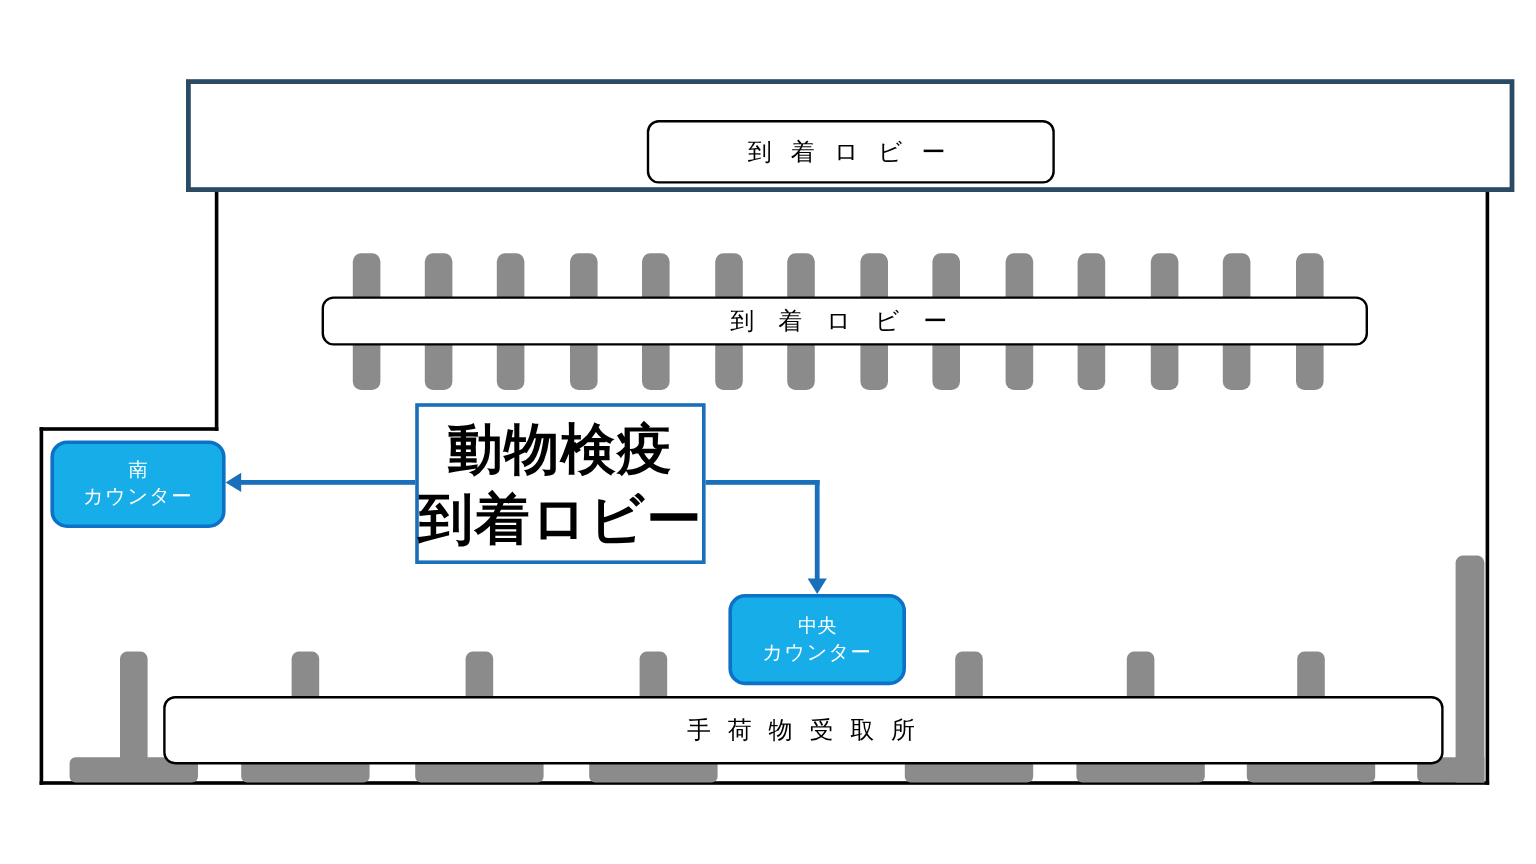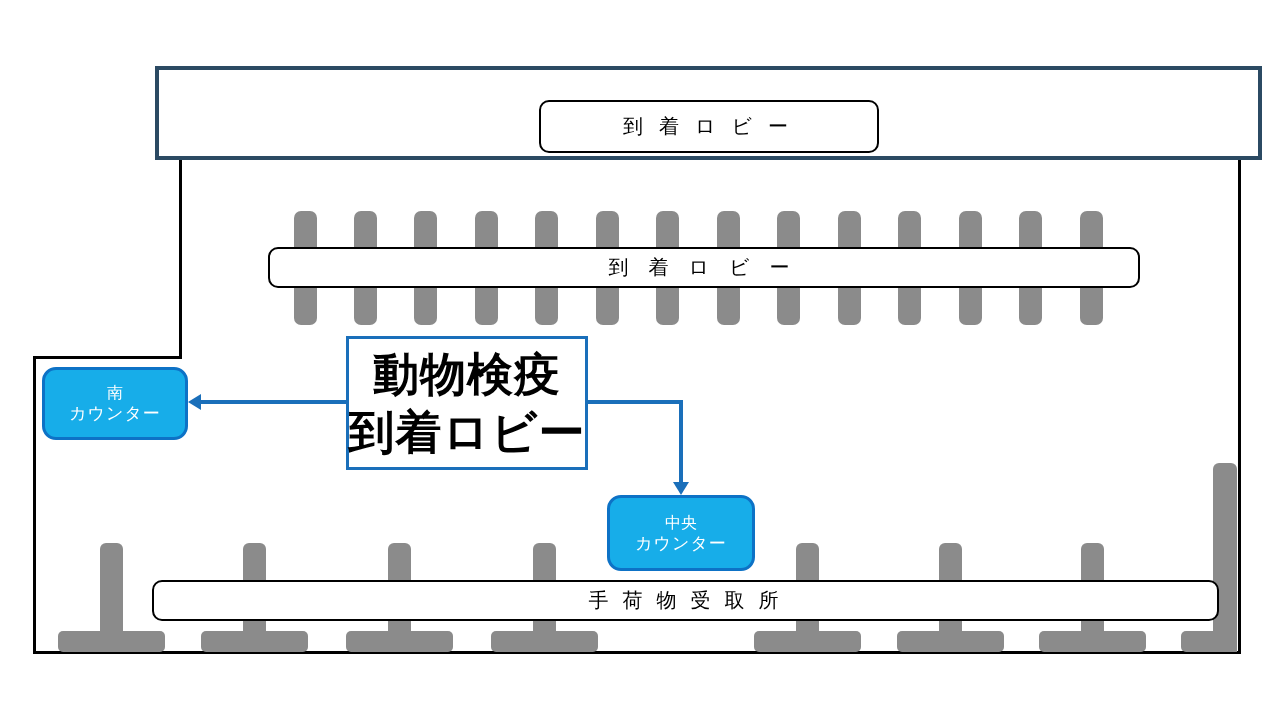"手荷物受取所" .baggage-label { height: 41px -> 57px; left: 152px -> 136px }
